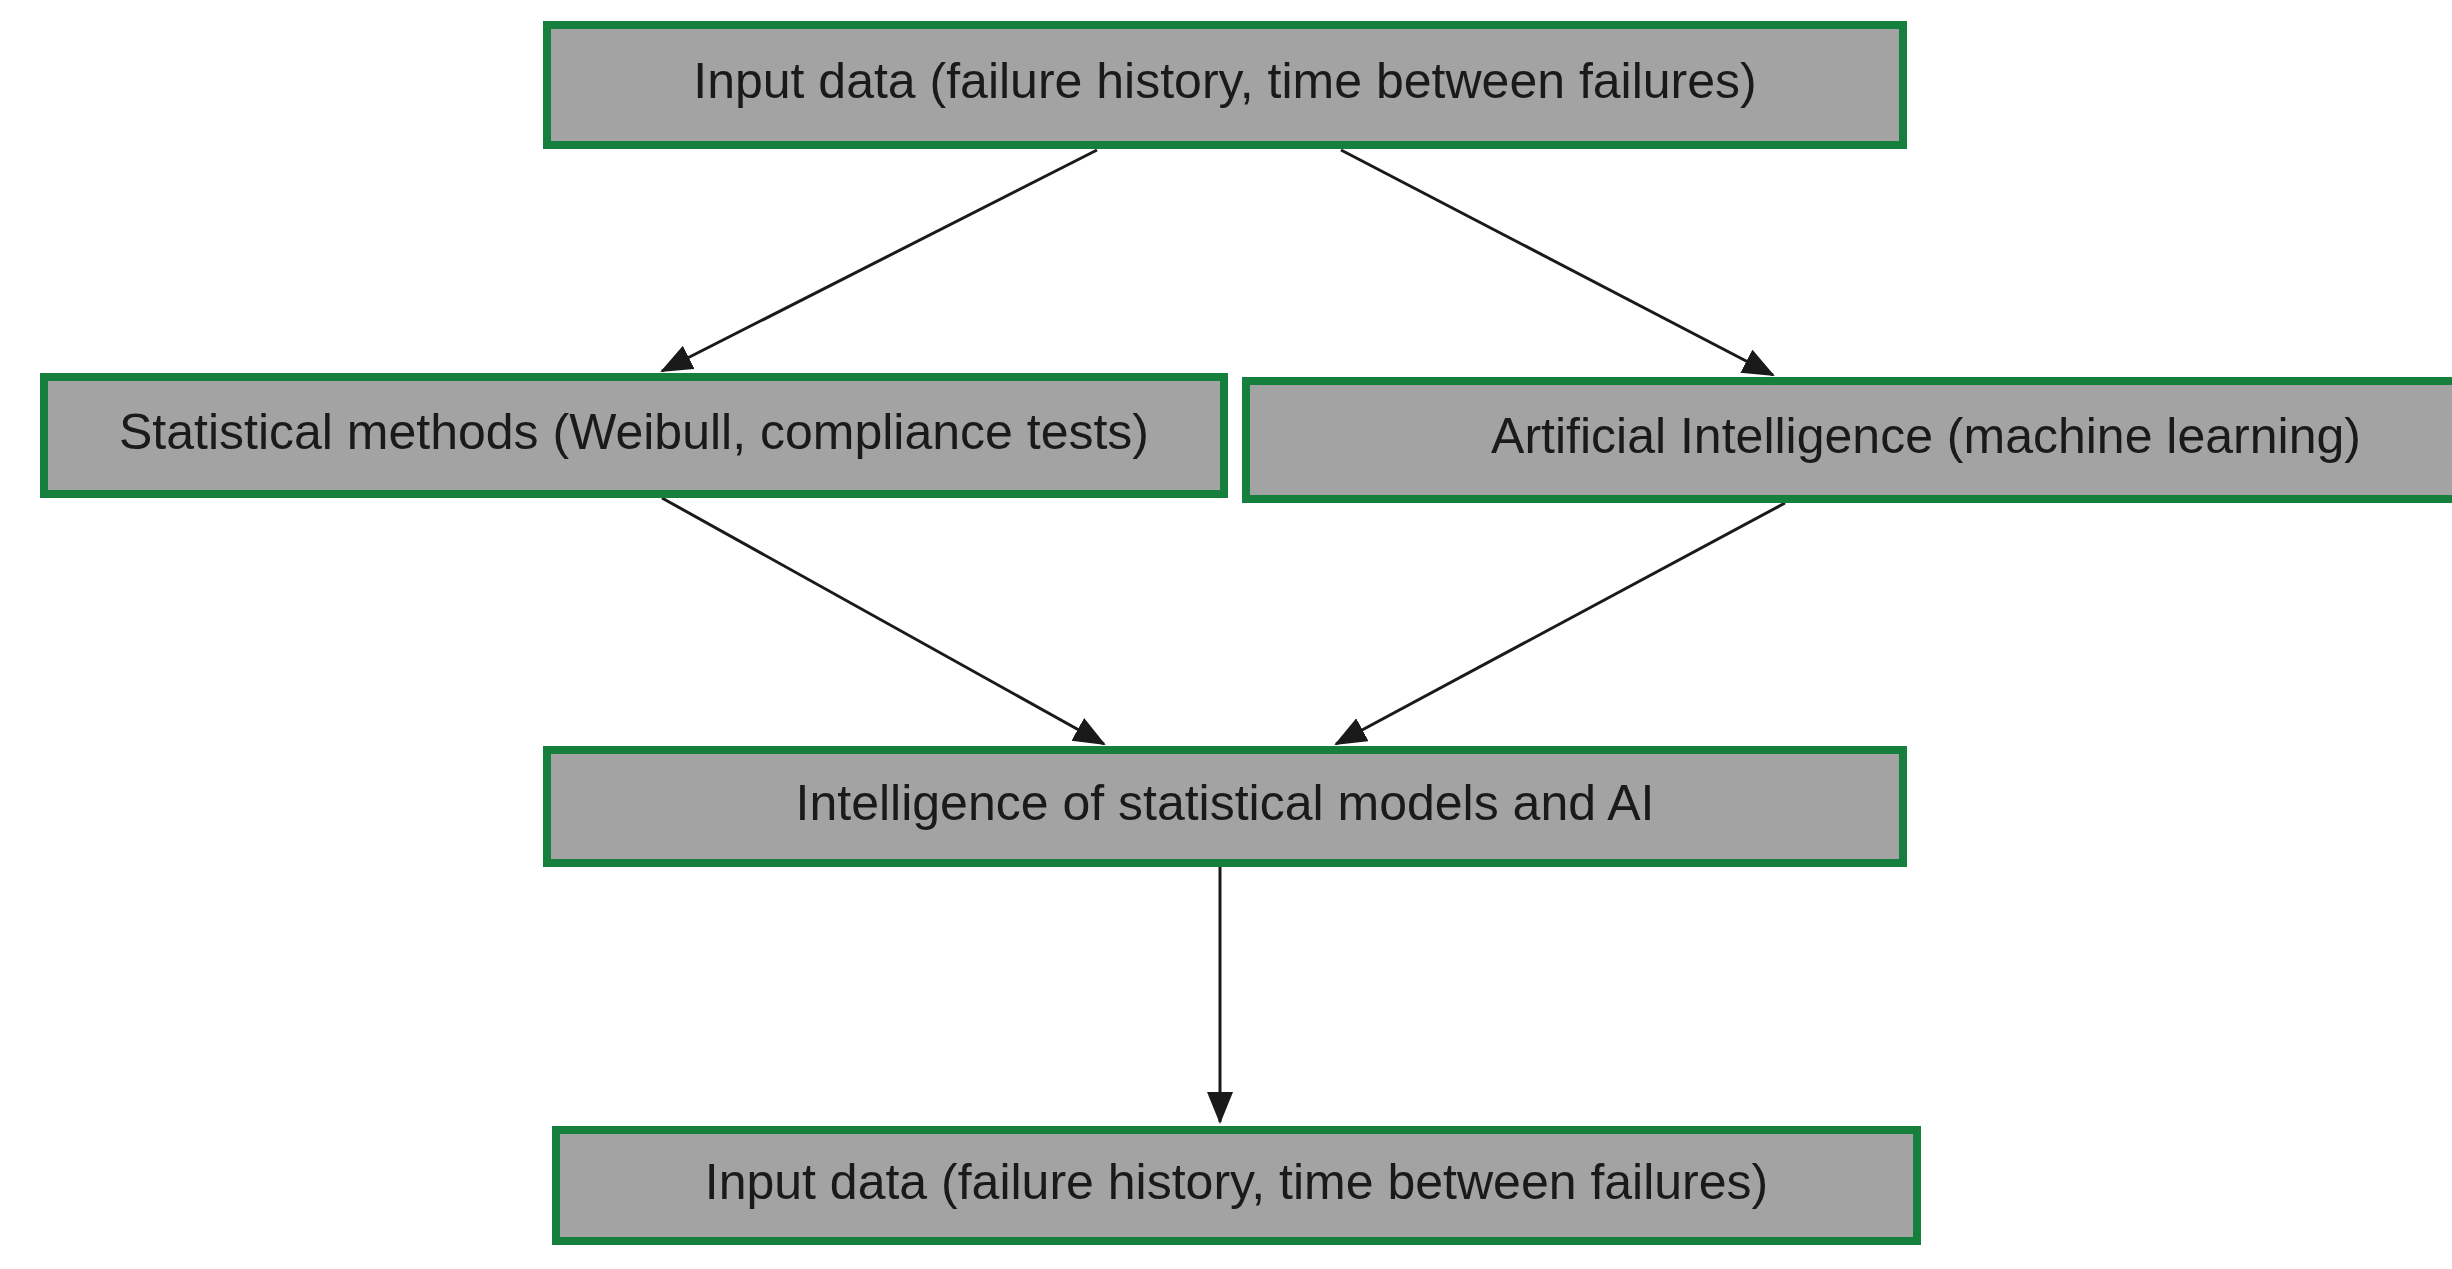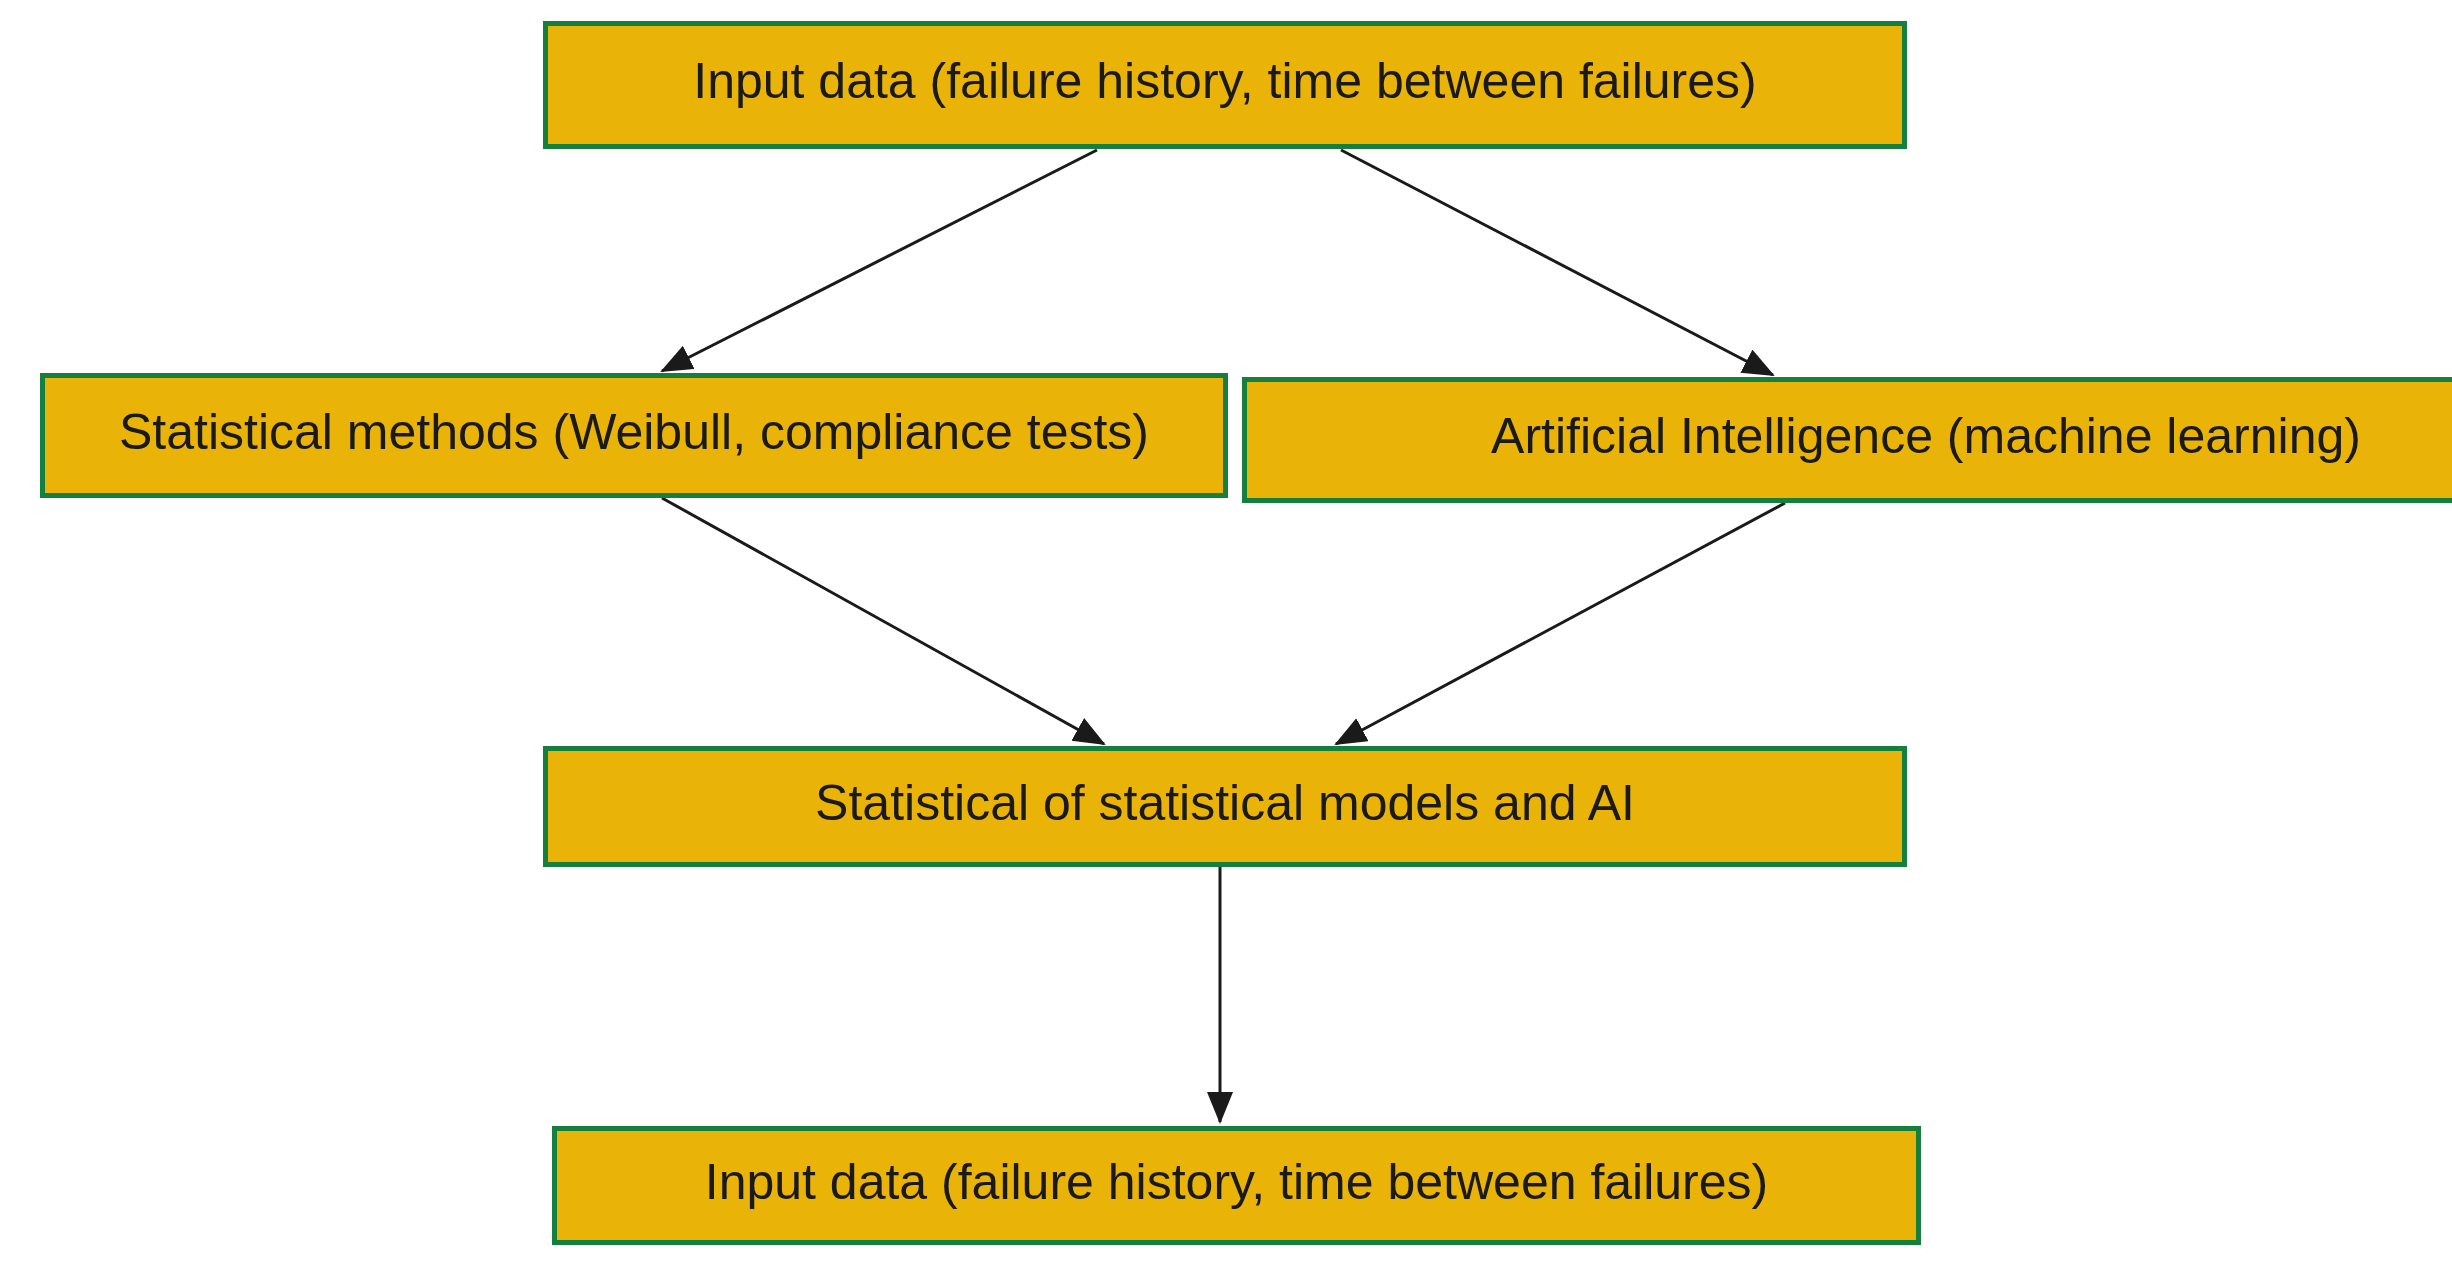"Input data (failure history, time" .node { background: #eab308 -> #a3a3a3; border: 5px solid #15803d -> 8px solid #15803d }
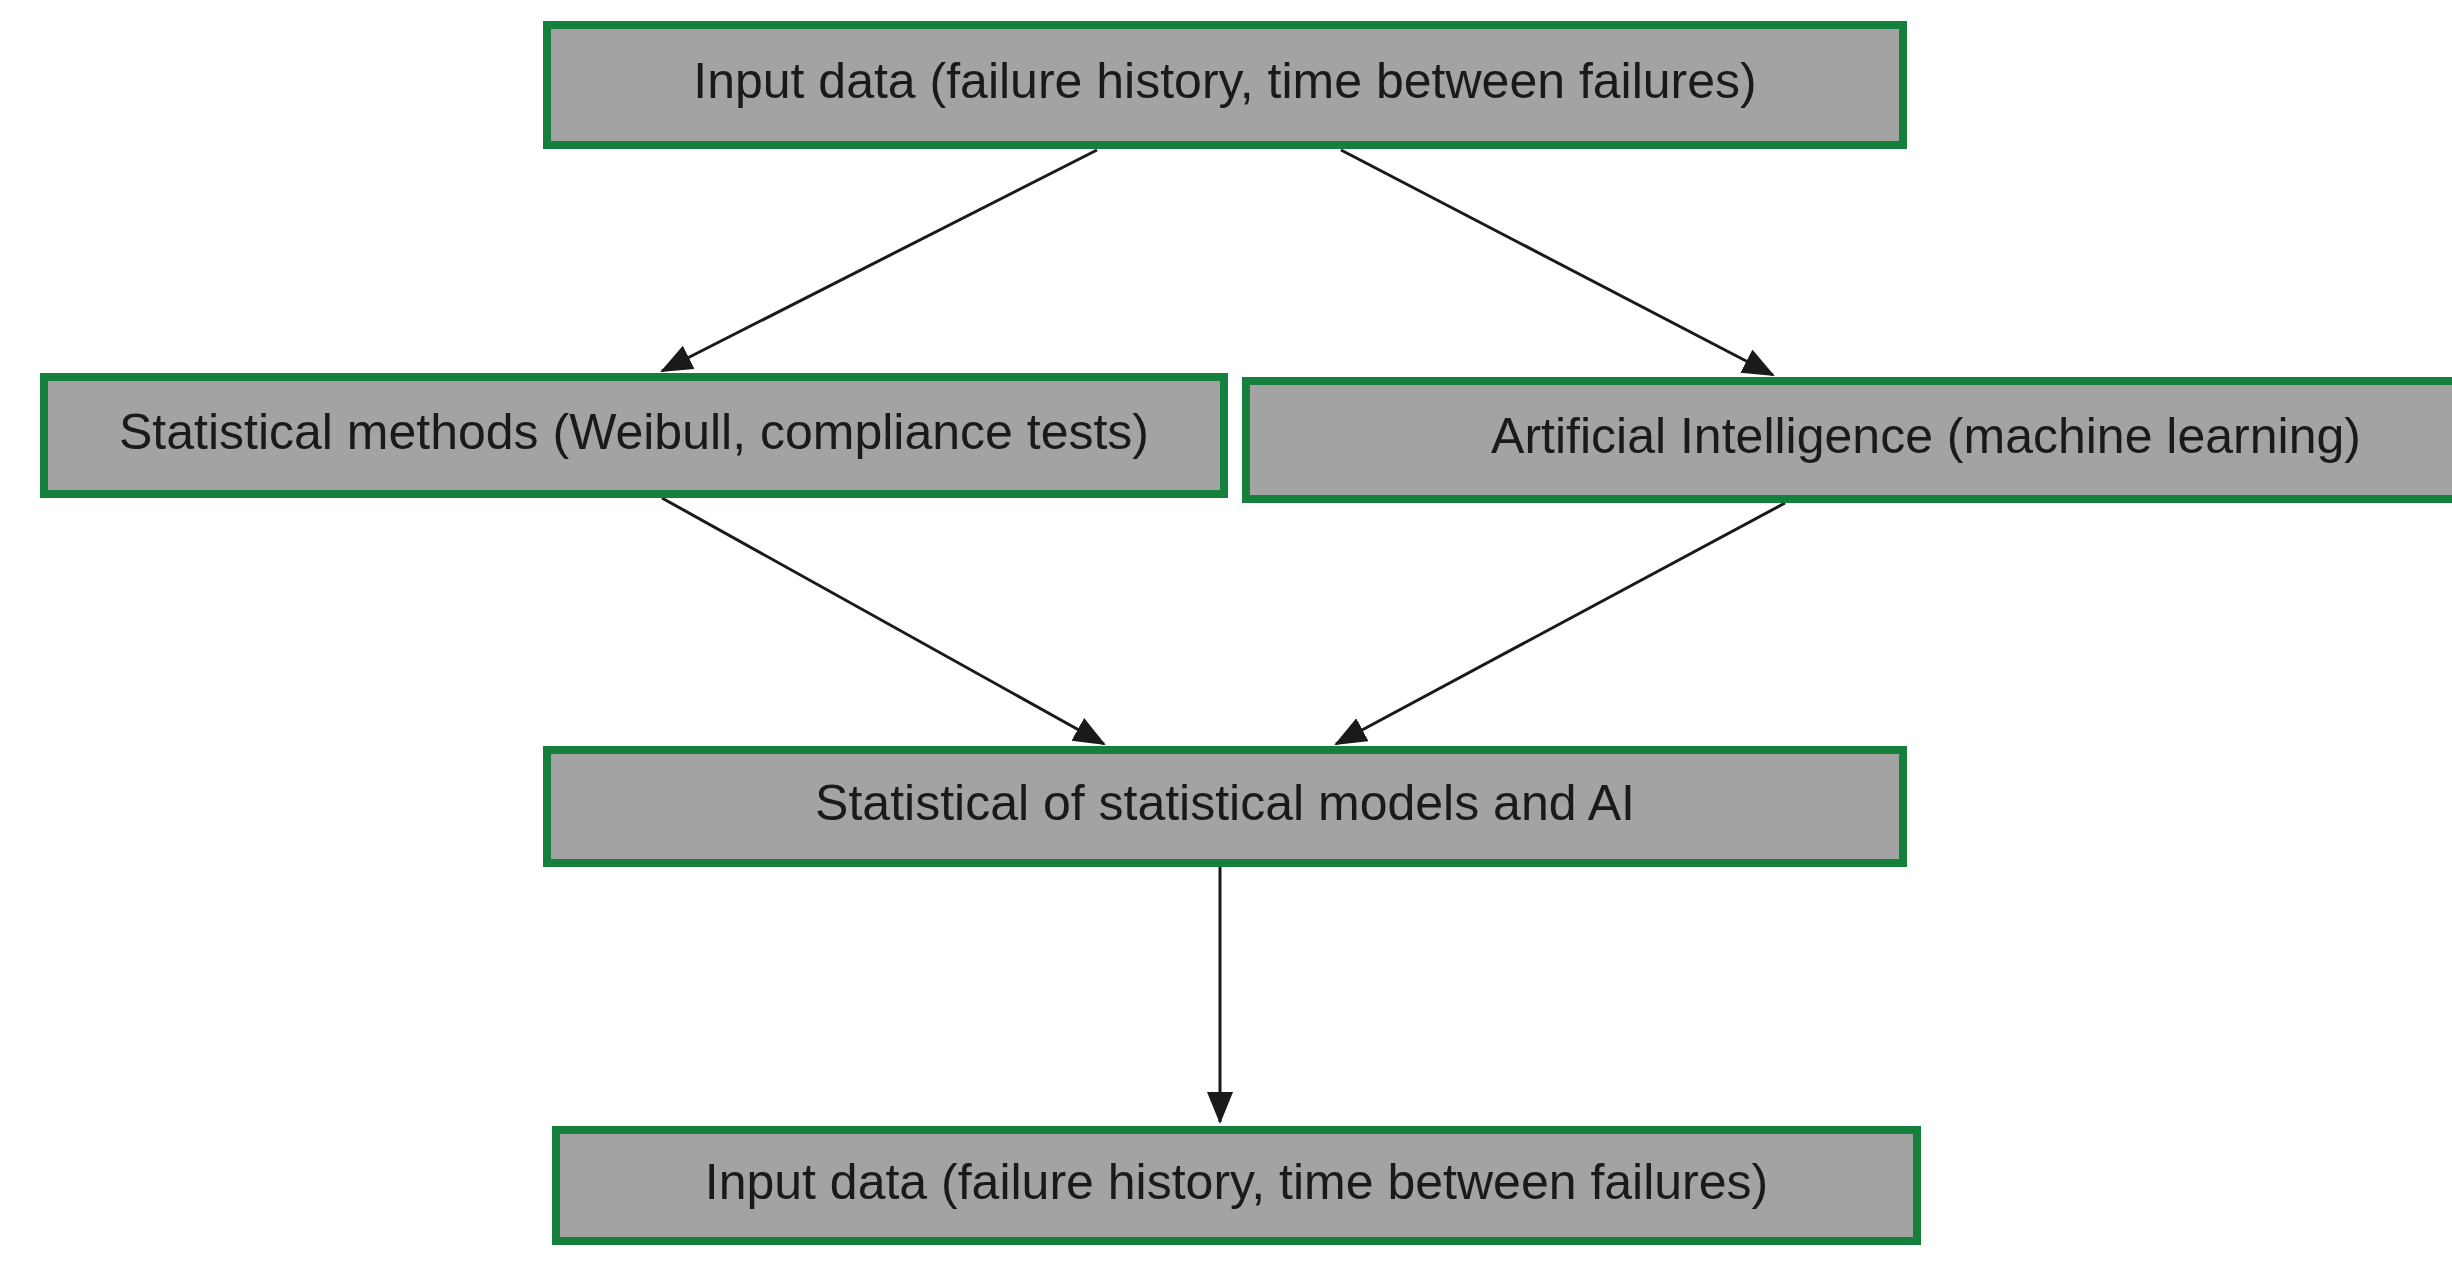"Statistical of statistical models and" span { text: Statistical -> Intelligence }
